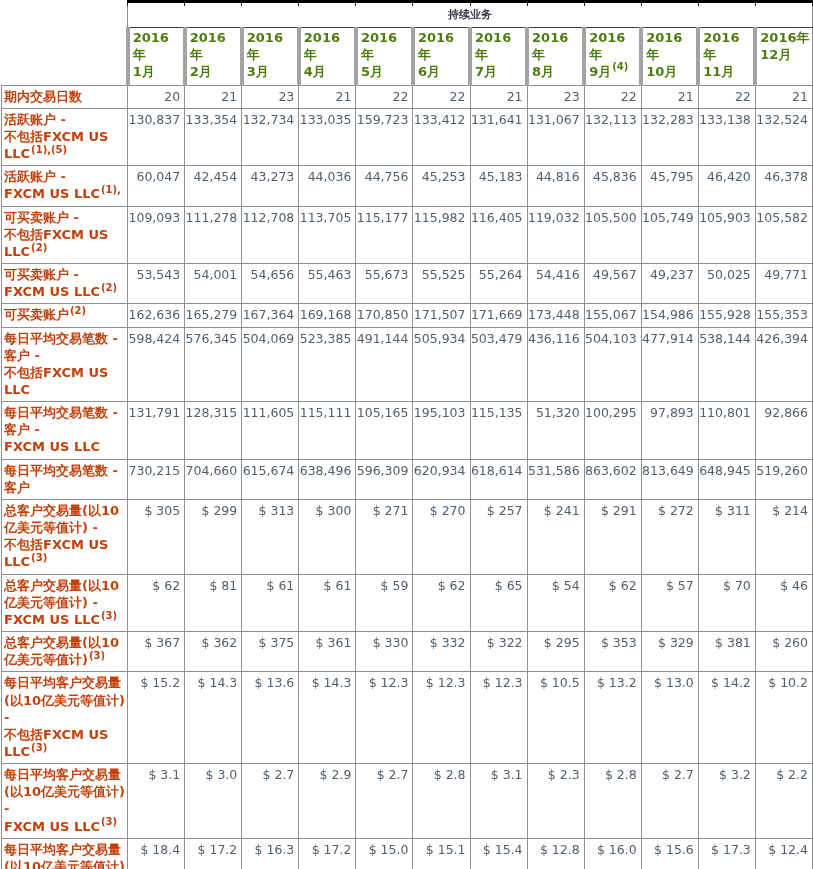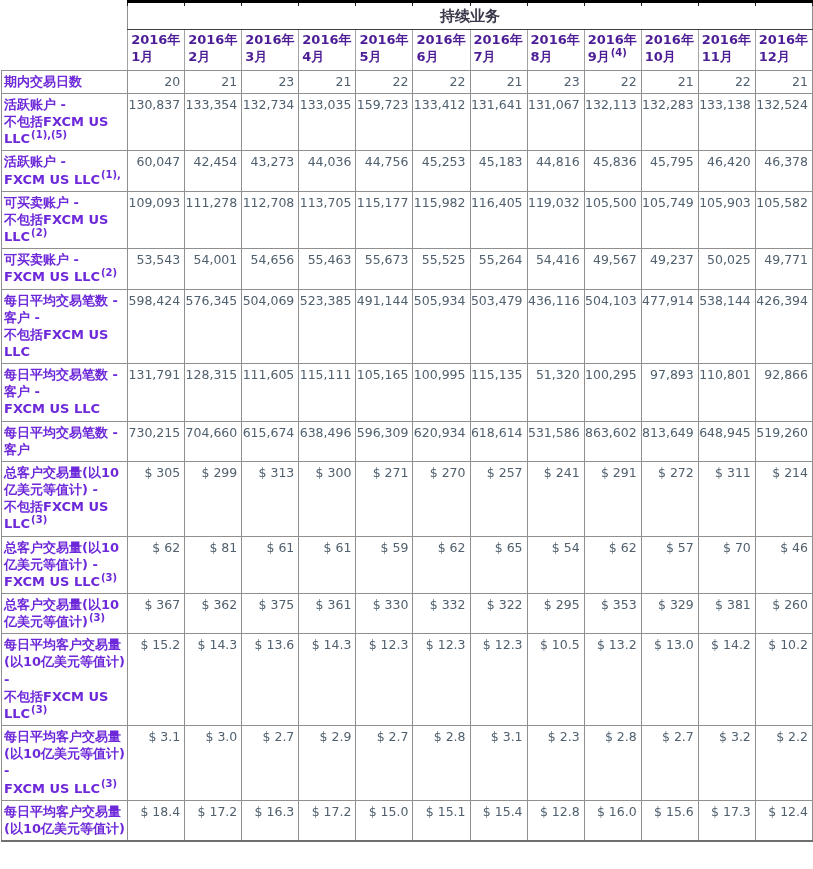"持续业务" tr.cont td.cops { font-size: 15px -> 11px }
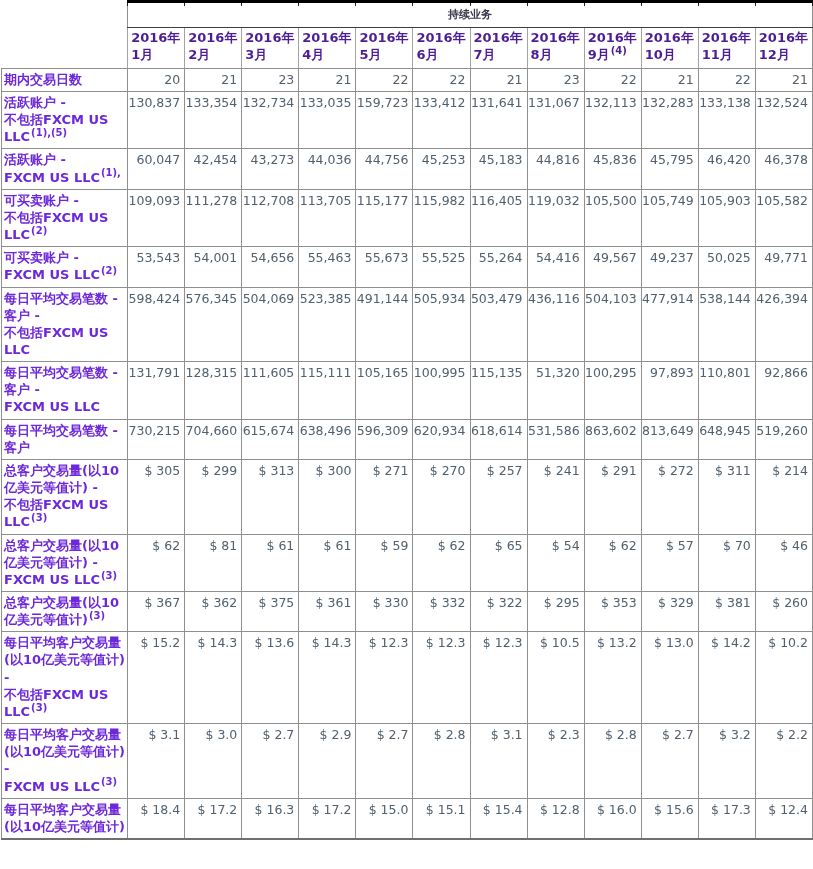"2016年" tr.months td.m { border-left: 1px solid #a3a3a3 -> 4px solid #a3a3a3; color: #4c1d95 -> #4d7c0f }
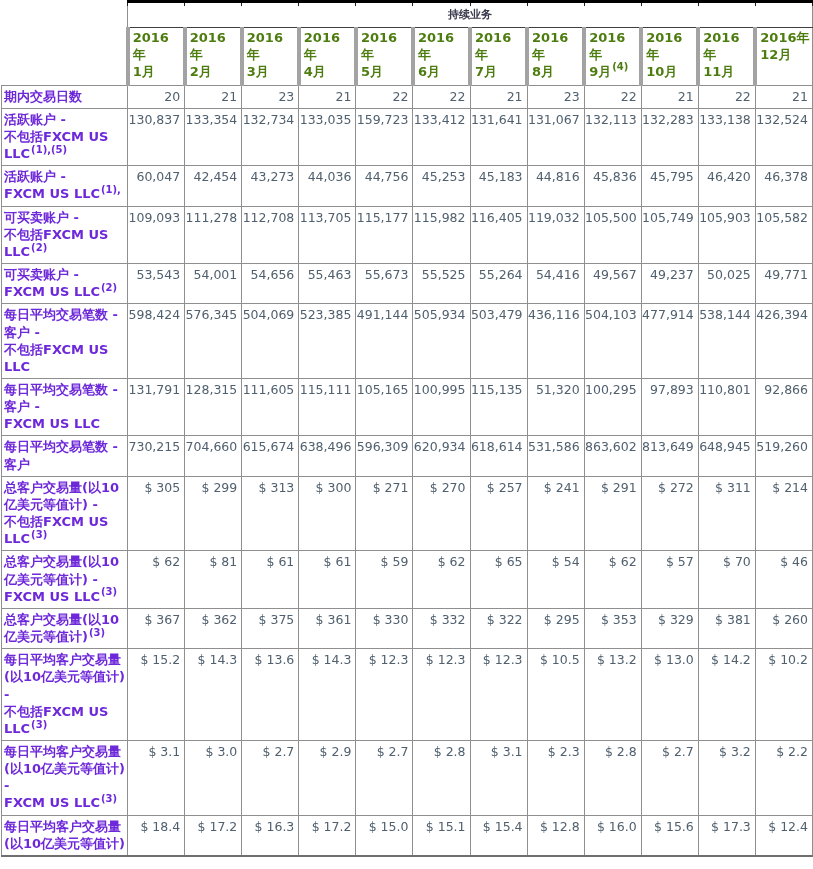"期内交易日数" tr.drow td.lbl { color: #6d28d9 -> #c2410c }
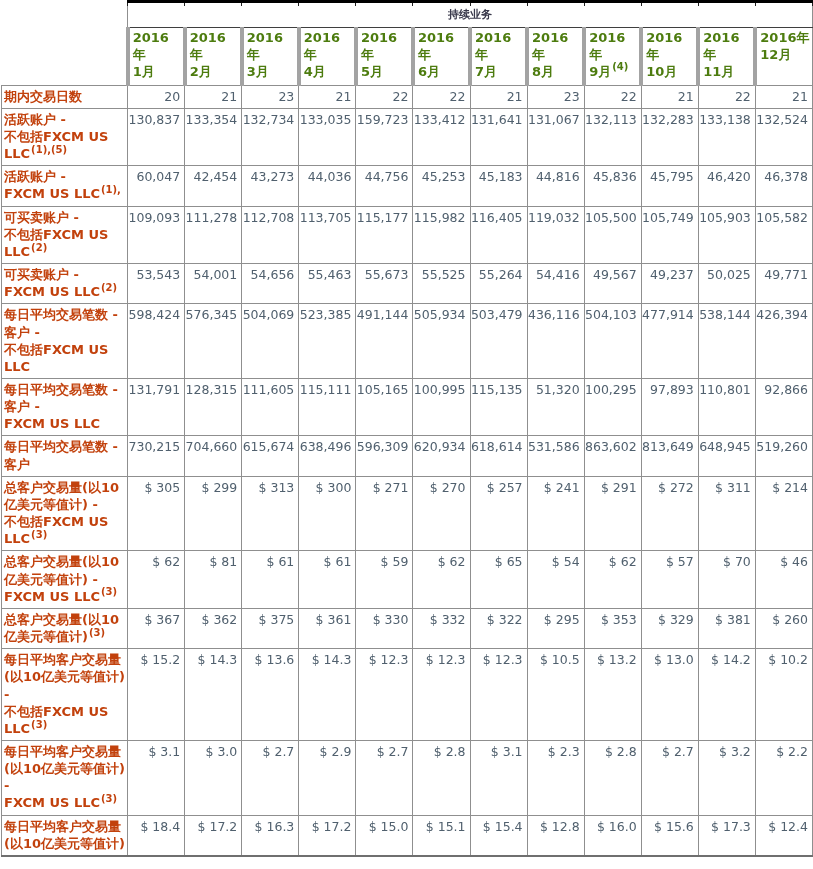"可买卖账户(2)" tr.drow { html: none -> <tr> <td><span>可买卖账户</span><sup>(2)</sup></td> <td>162,636</td> <td>165,279</td> <td>167,364</td> <td>169,168</td> <td>170,850</td> <td>171,507</td> <td>171,669</td> <td>173,448</td> <td>155,067</td> <td>154,986</td> <td>155,928</td> <td>155,353</td> </tr> }
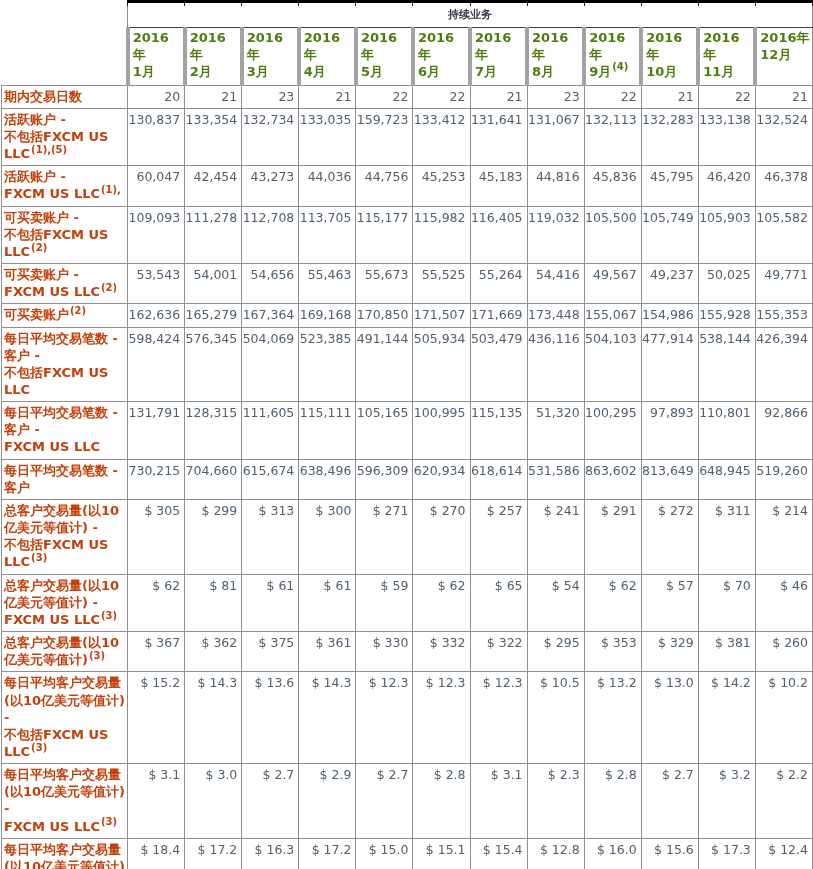"100,995" td.val { text: 100,995 -> 195,103 }
